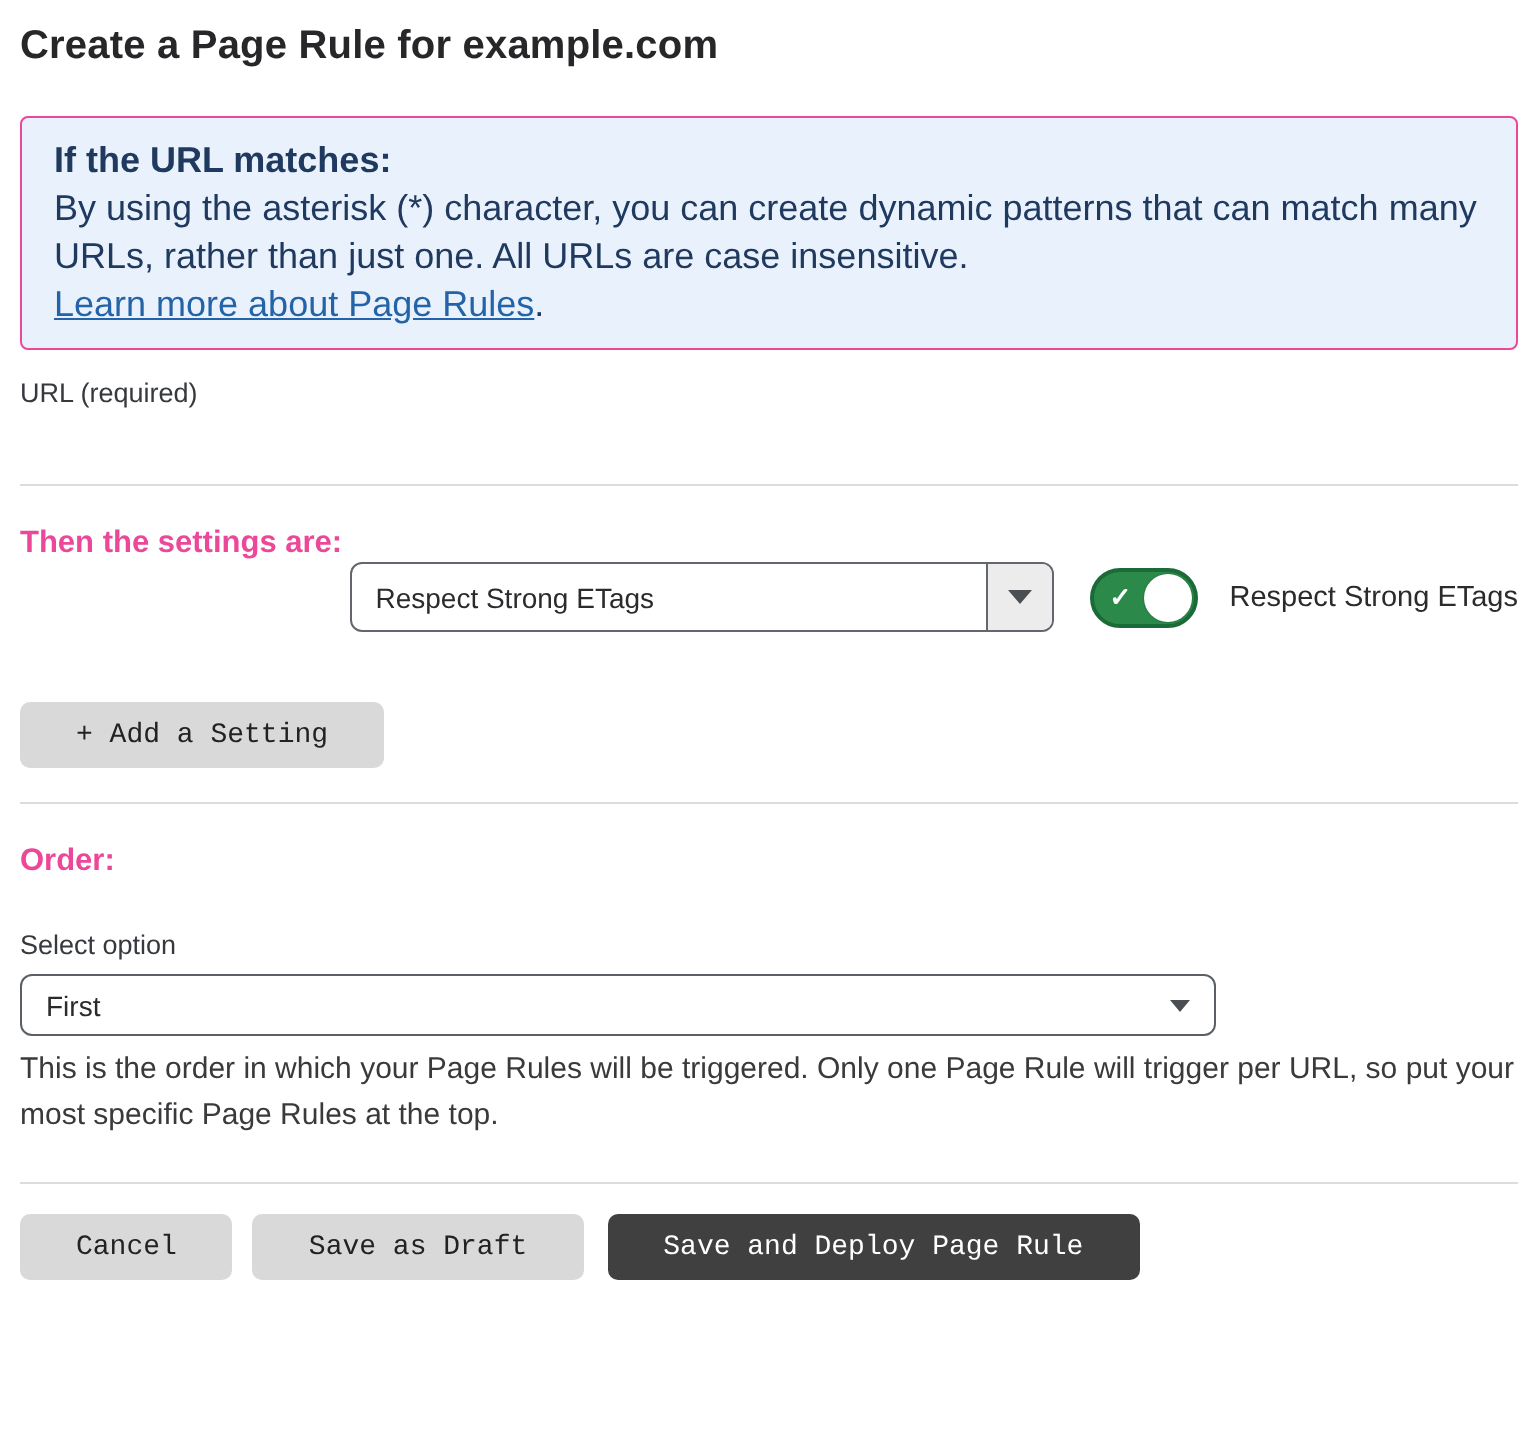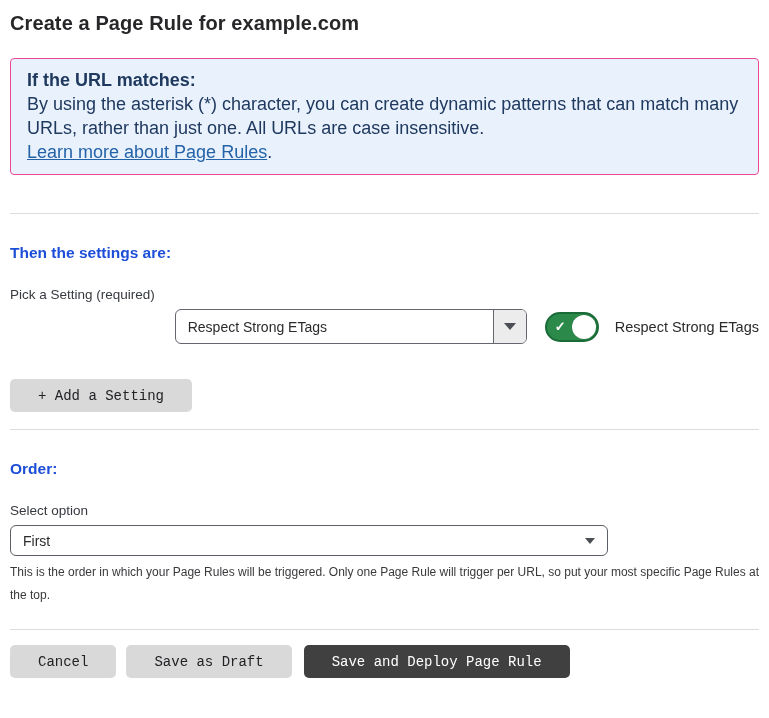"URL (required)" div.field-label { html: none -> <div>URL (required)</div> }
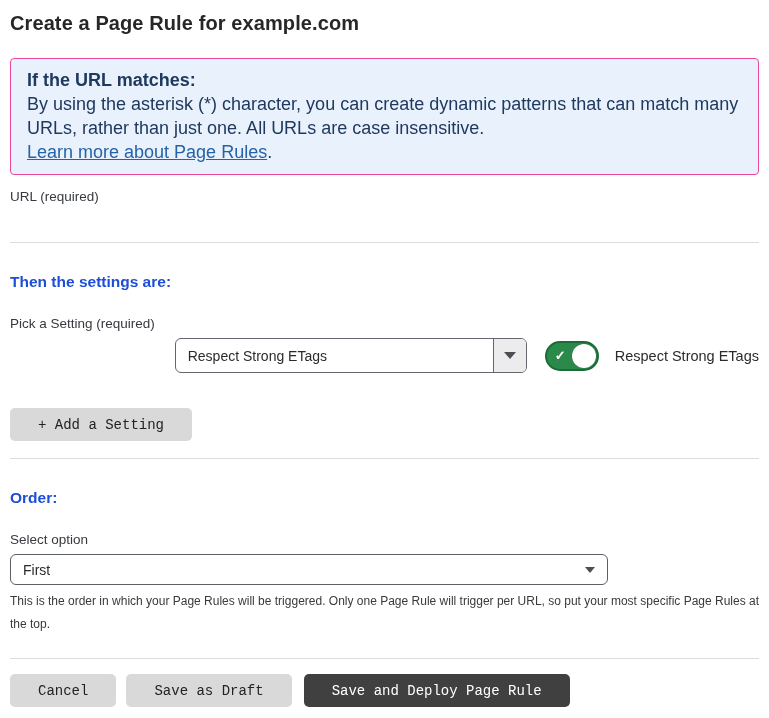"Then the settings are:" .section-heading { color: #1d4ed8 -> #ec4899; margin-top: 30px -> 20px }
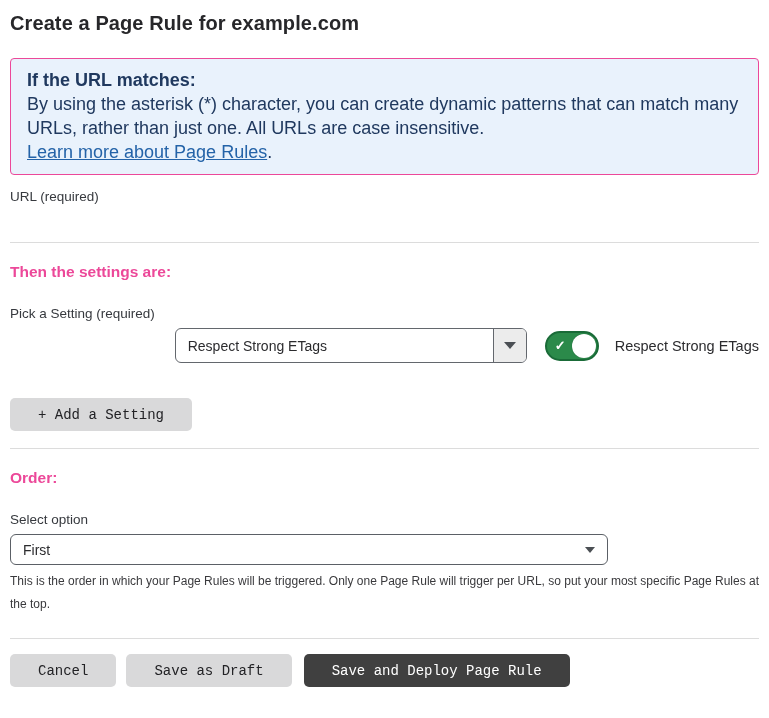"Pick a Setting (required)" div.sub-label { html: <div>Pick a Setting (required)</div> -> none }
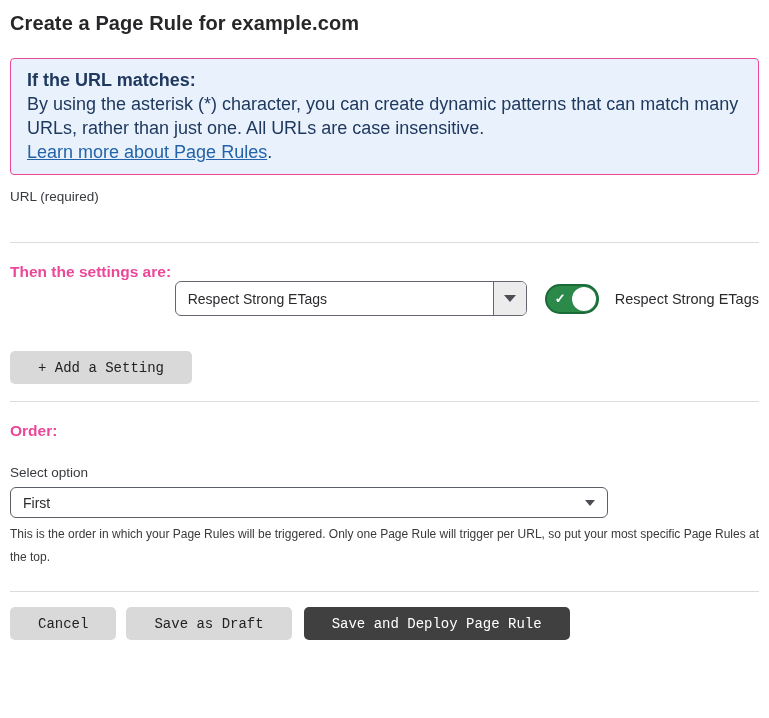"This is the order in" .help-text { font-size: 12px -> 15px }
